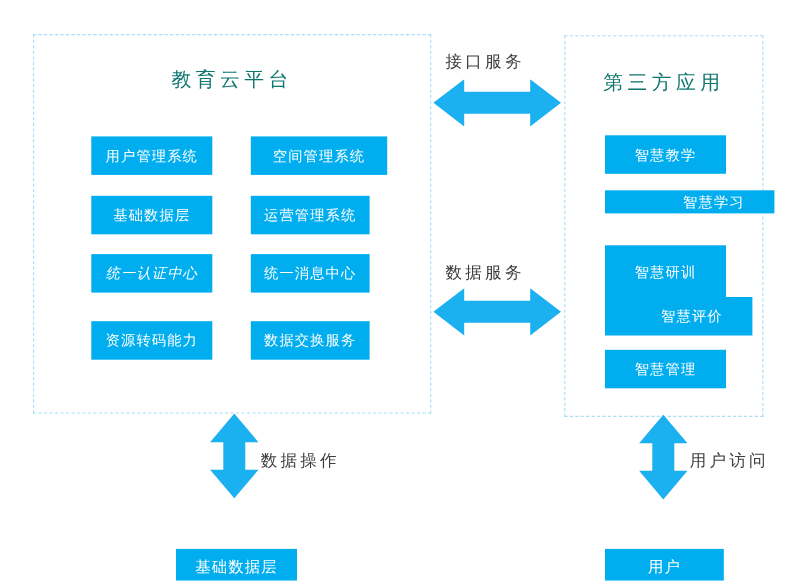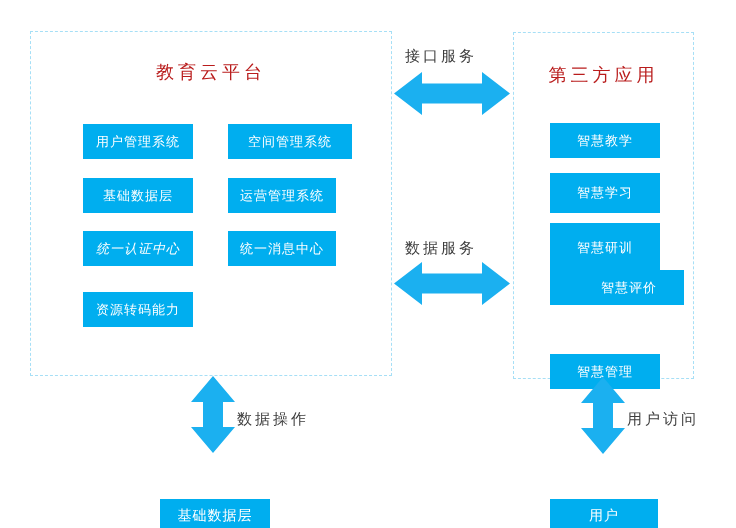"教育云平台" .panel-title { color: #b91c1c -> #0f766e }
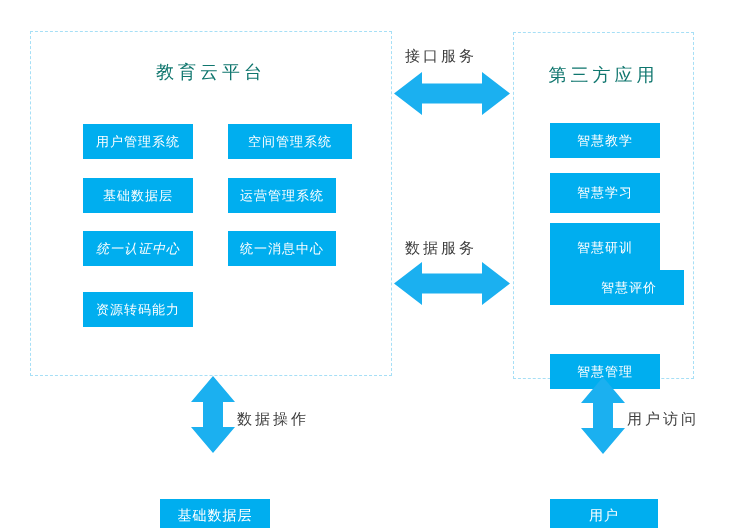"智慧学习" div.btn { height: 40px -> 21px; padding-left: none -> 44px }
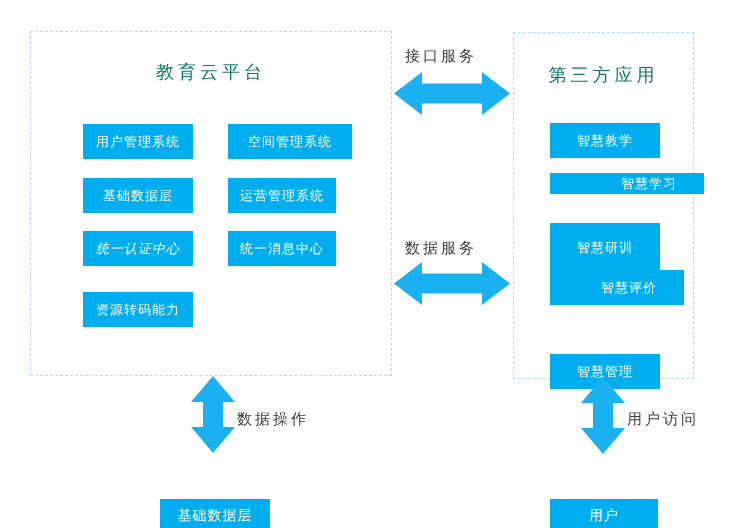"数据交换服务" div.btn { html: none -> <div>数据交换服务</div> }
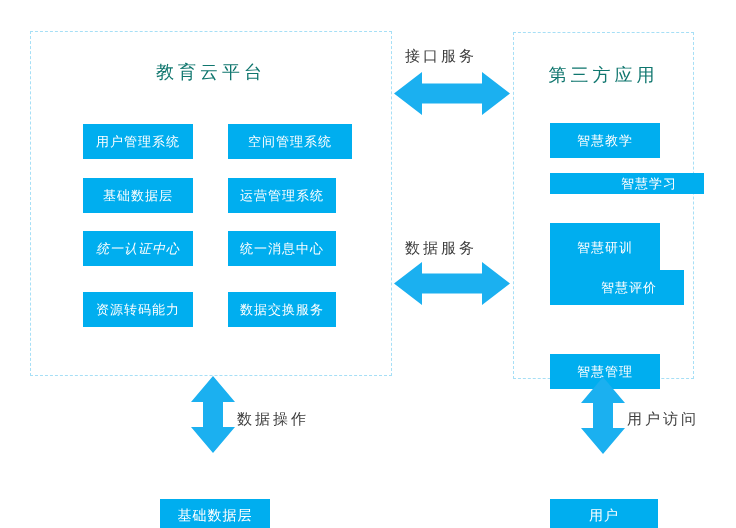"智慧管理" div.btn { margin-top: 36px -> none }
